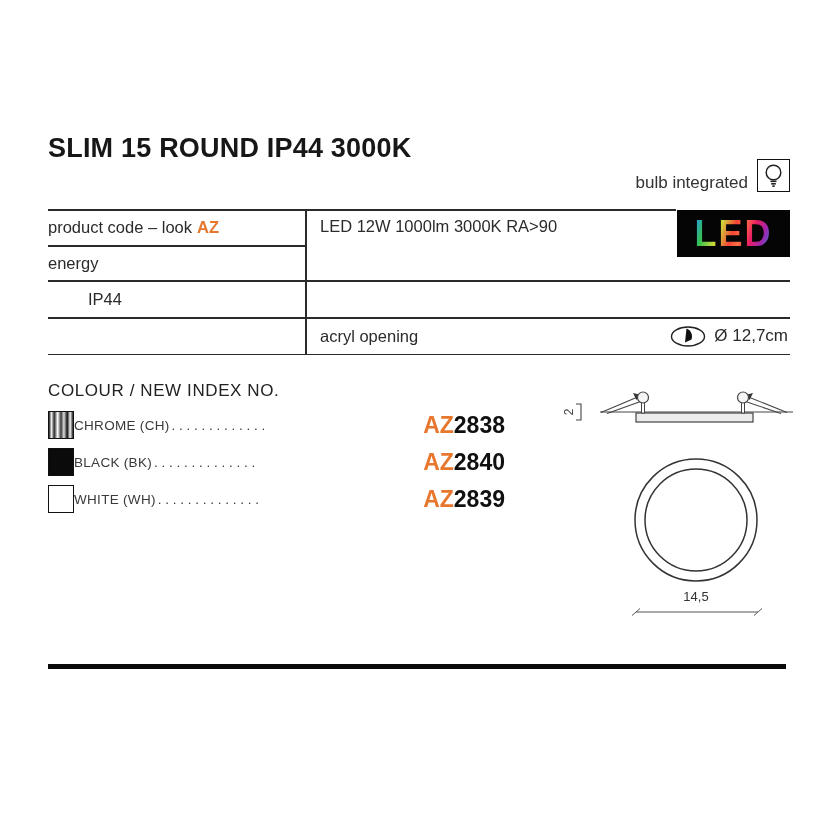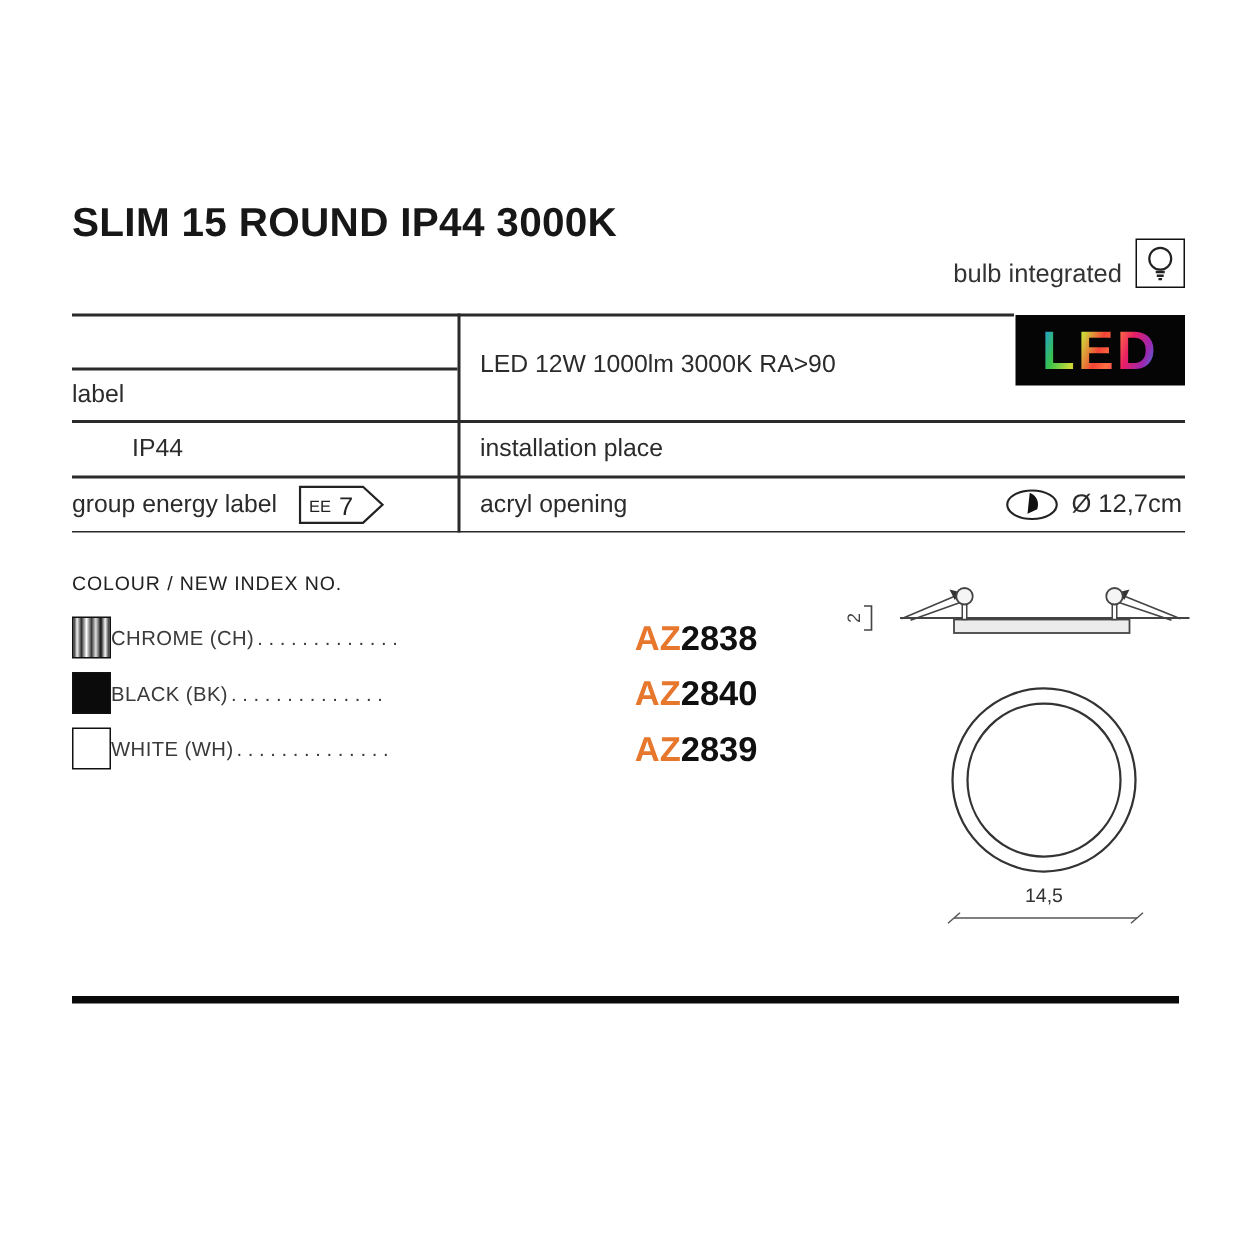"product code – look" div.cell { html: none -> <div> <span>product code – look</span> <span>AZ</span> </div> }
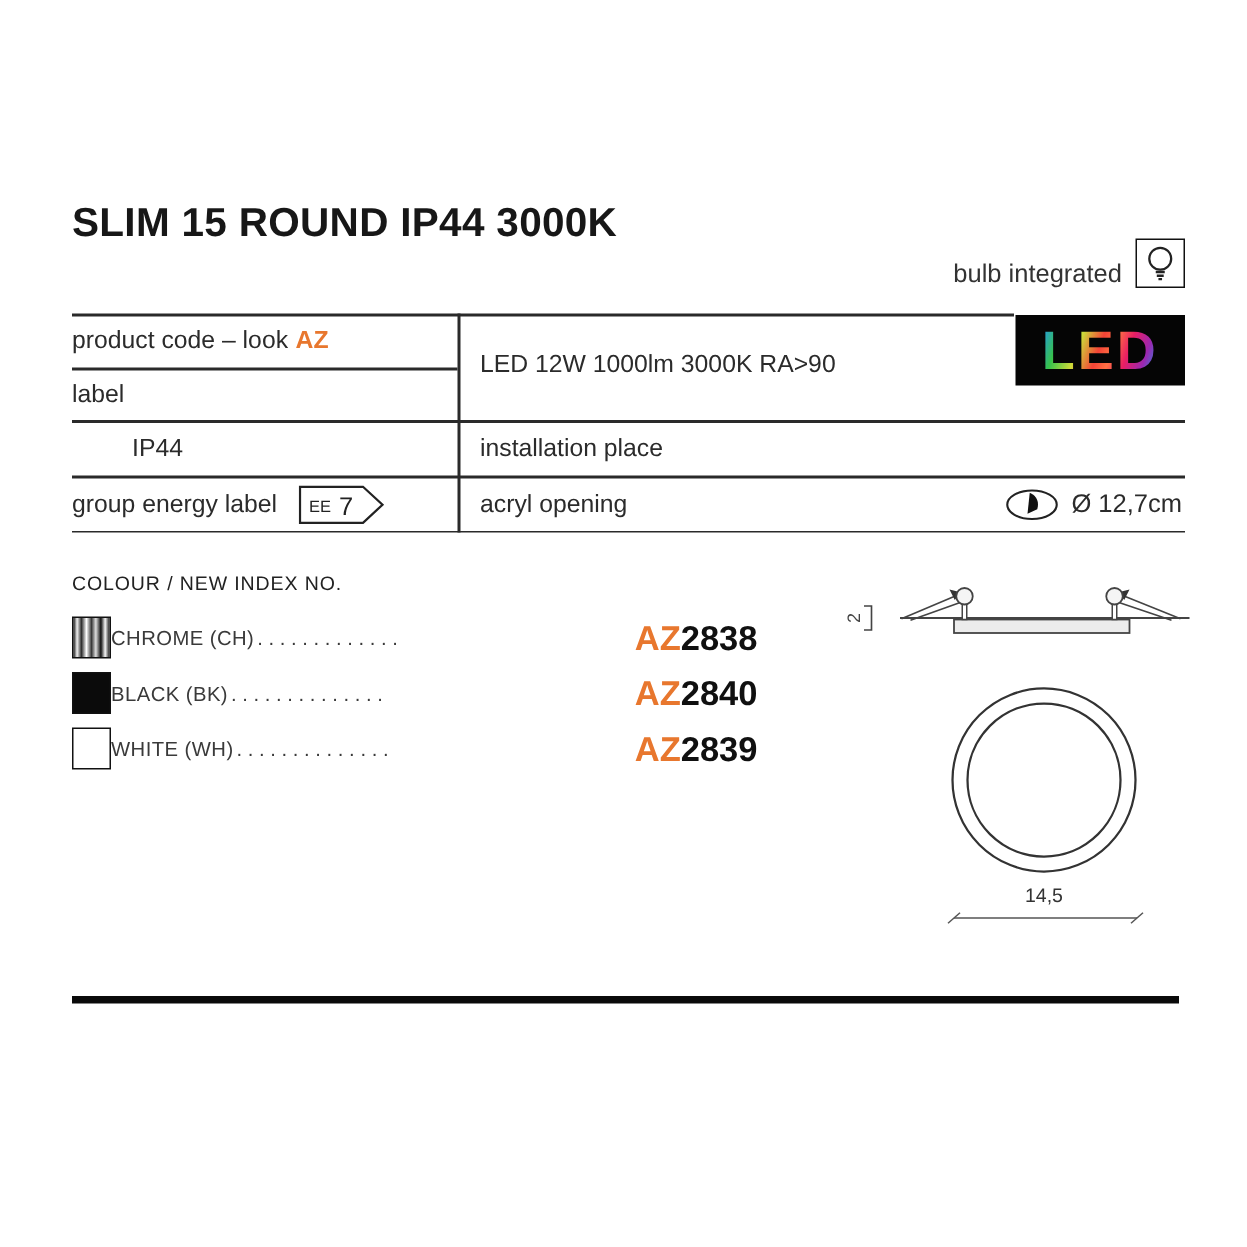"LED 12W 1000lm 3000K RA>90" .c-led { top: 17px -> 0 }
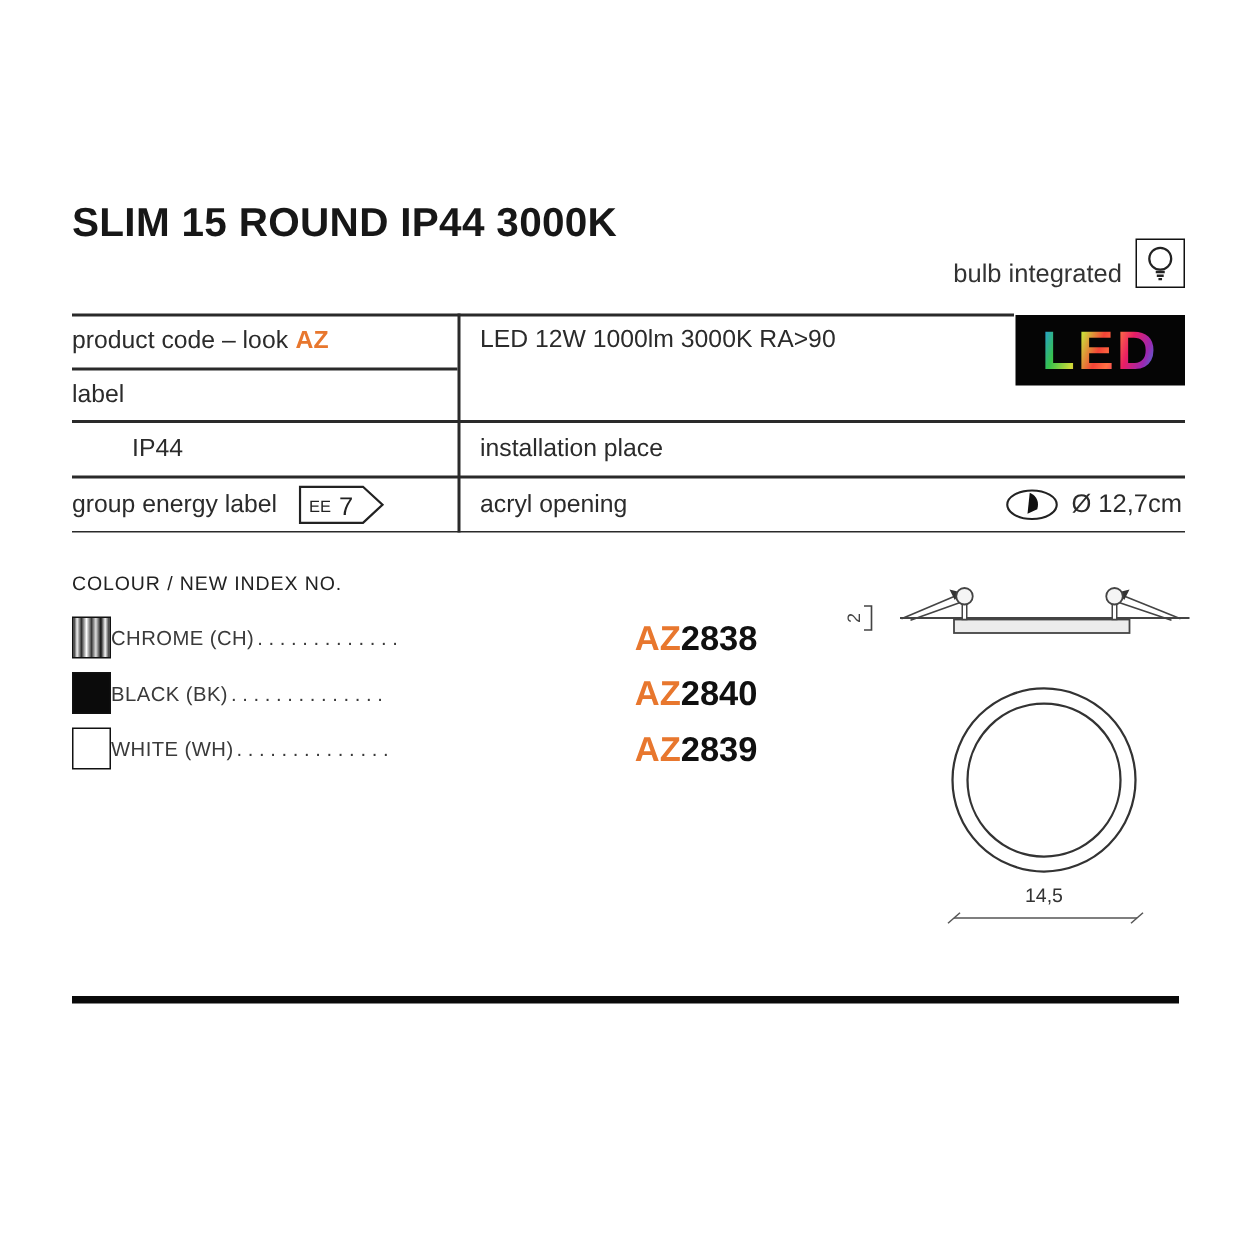"label" span { text: label -> energy }
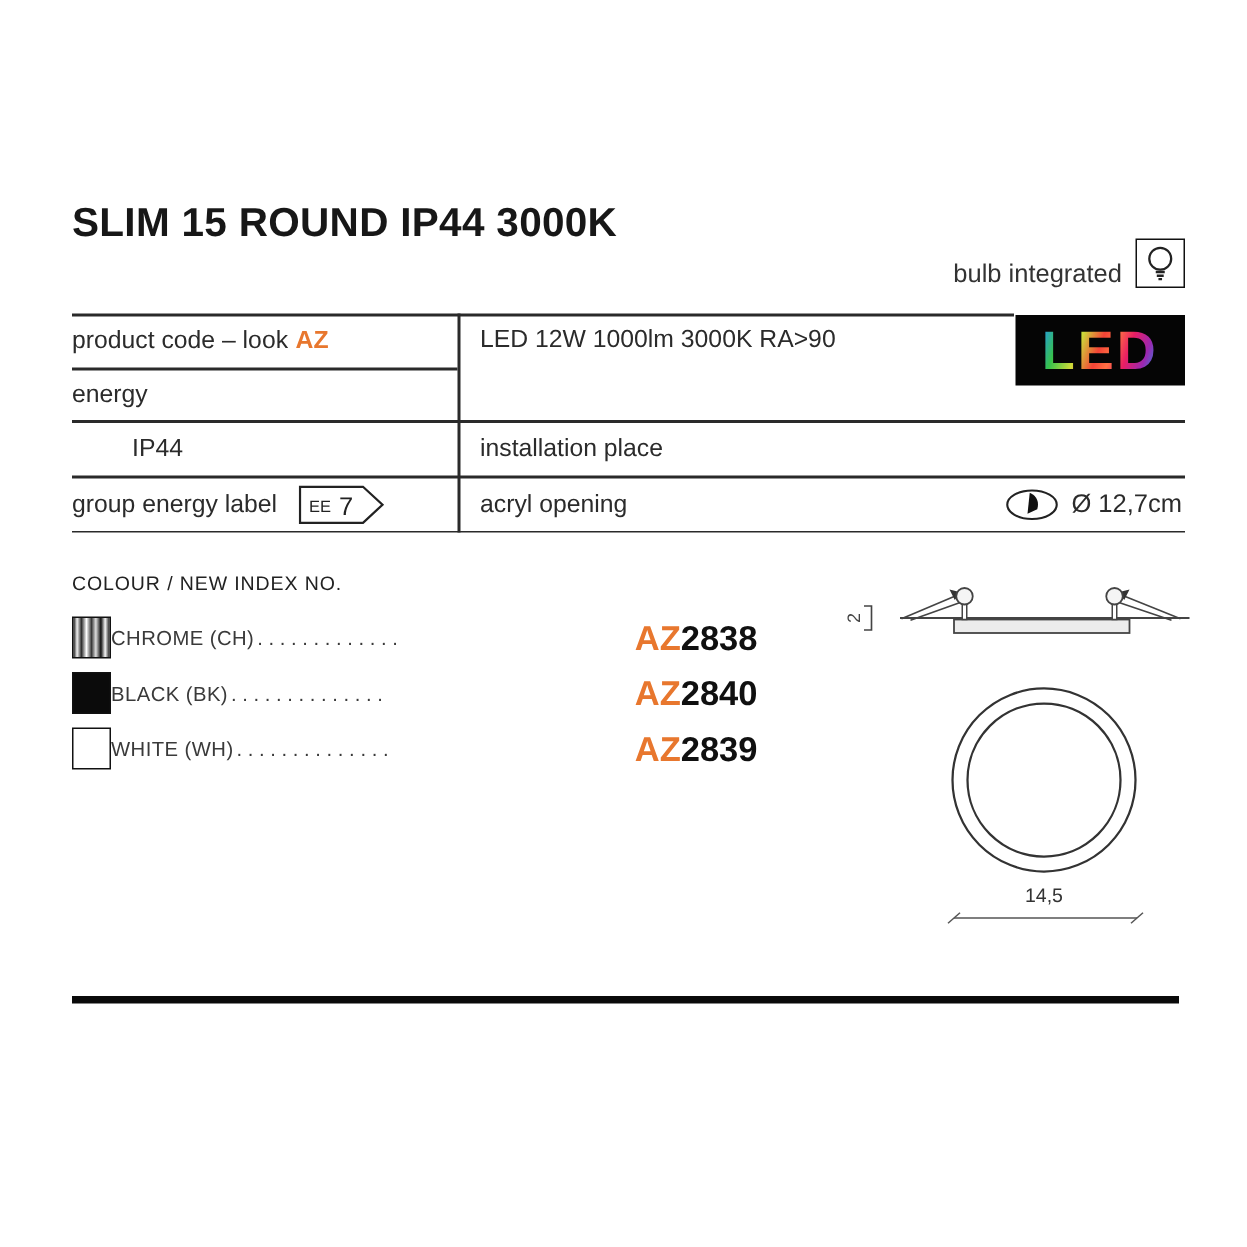"installation place" div.cell { html: <div> <span>installation place</span> </div> -> none }
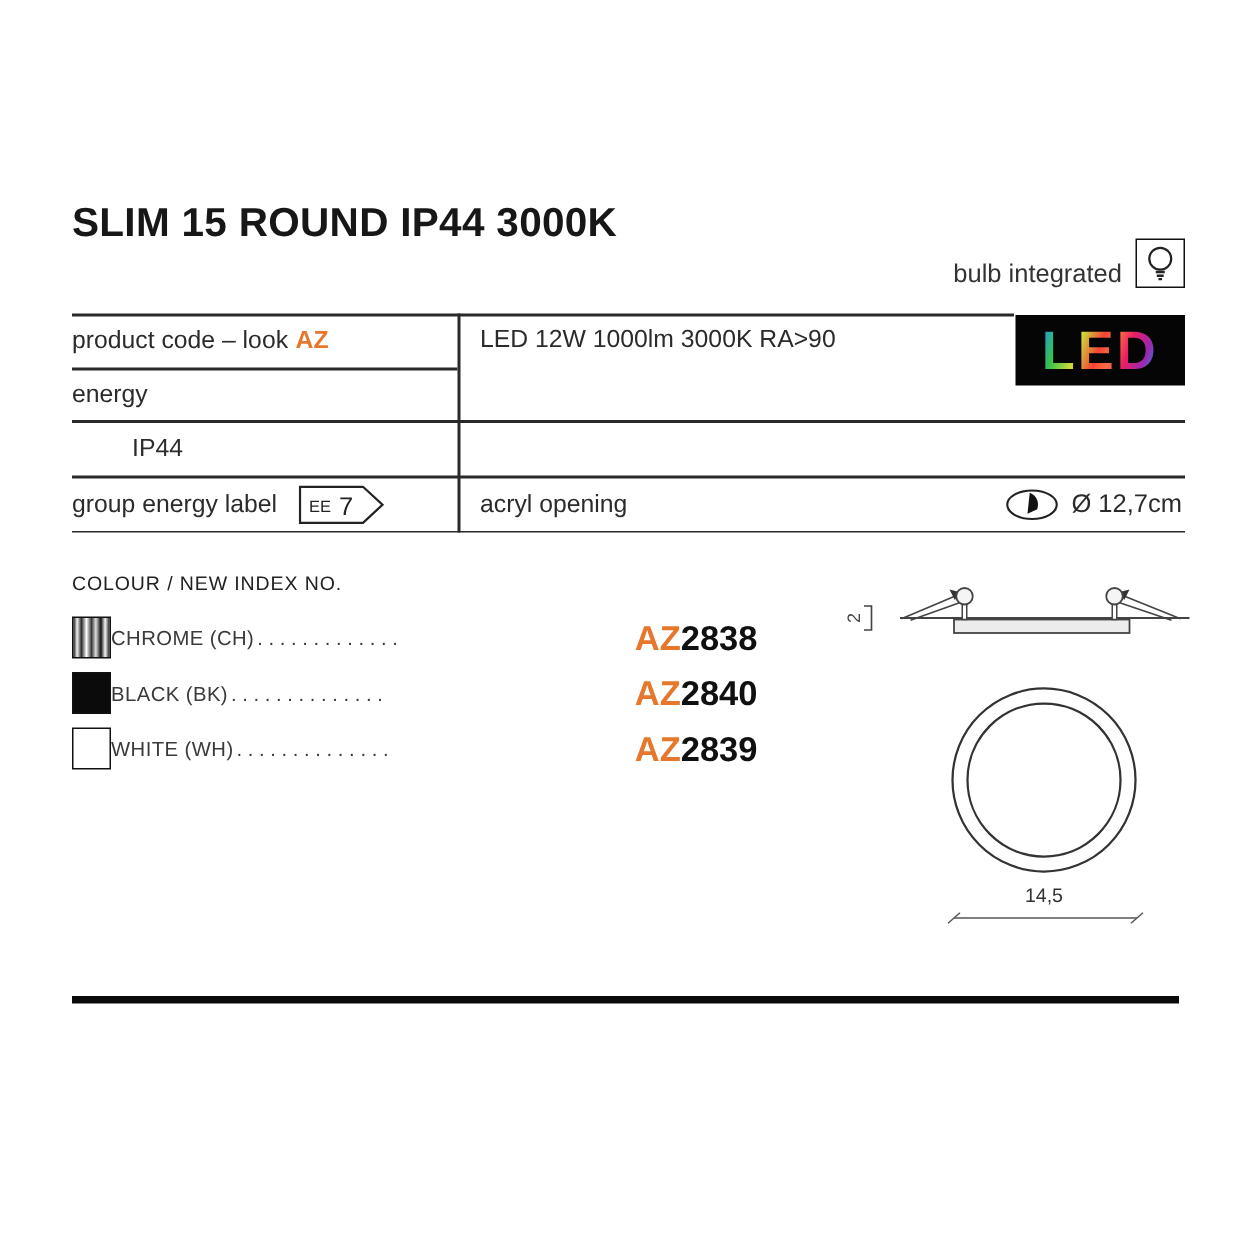"group energy label" div.cell { html: <div> <span>group energy label</span> <span> <svg> <polygon></polygon> <text>EE</text> <text>7</text> </svg> </span> </div> -> none }
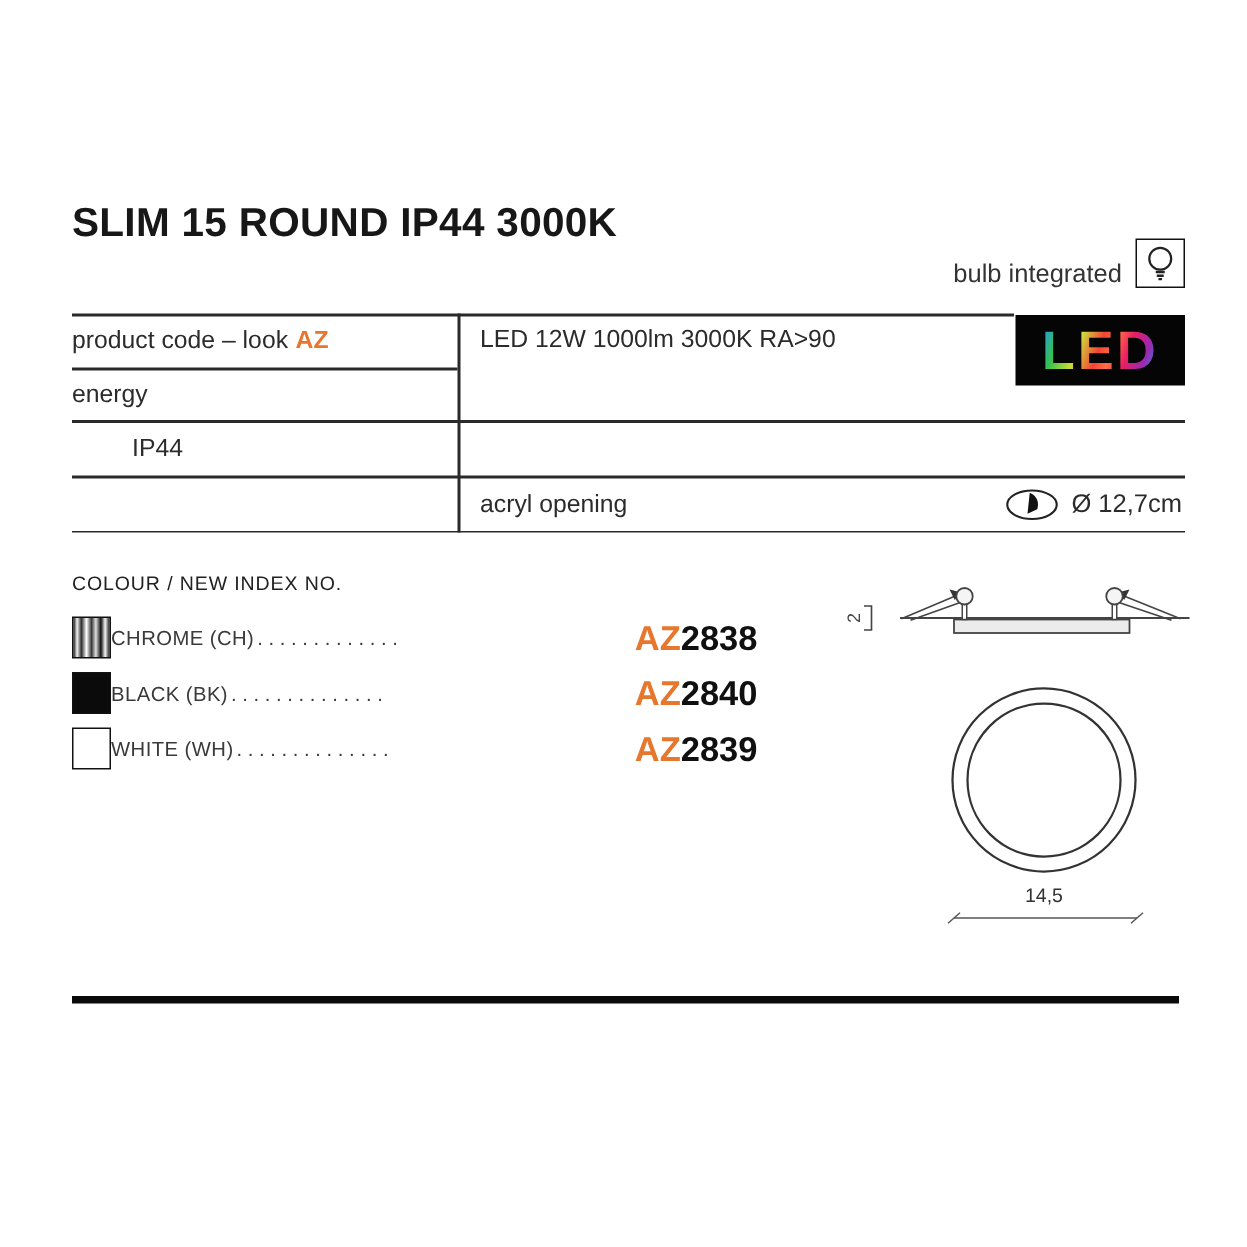"COLOUR / NEW INDEX NO." .colour-heading { font-size: 13px -> 17px }
